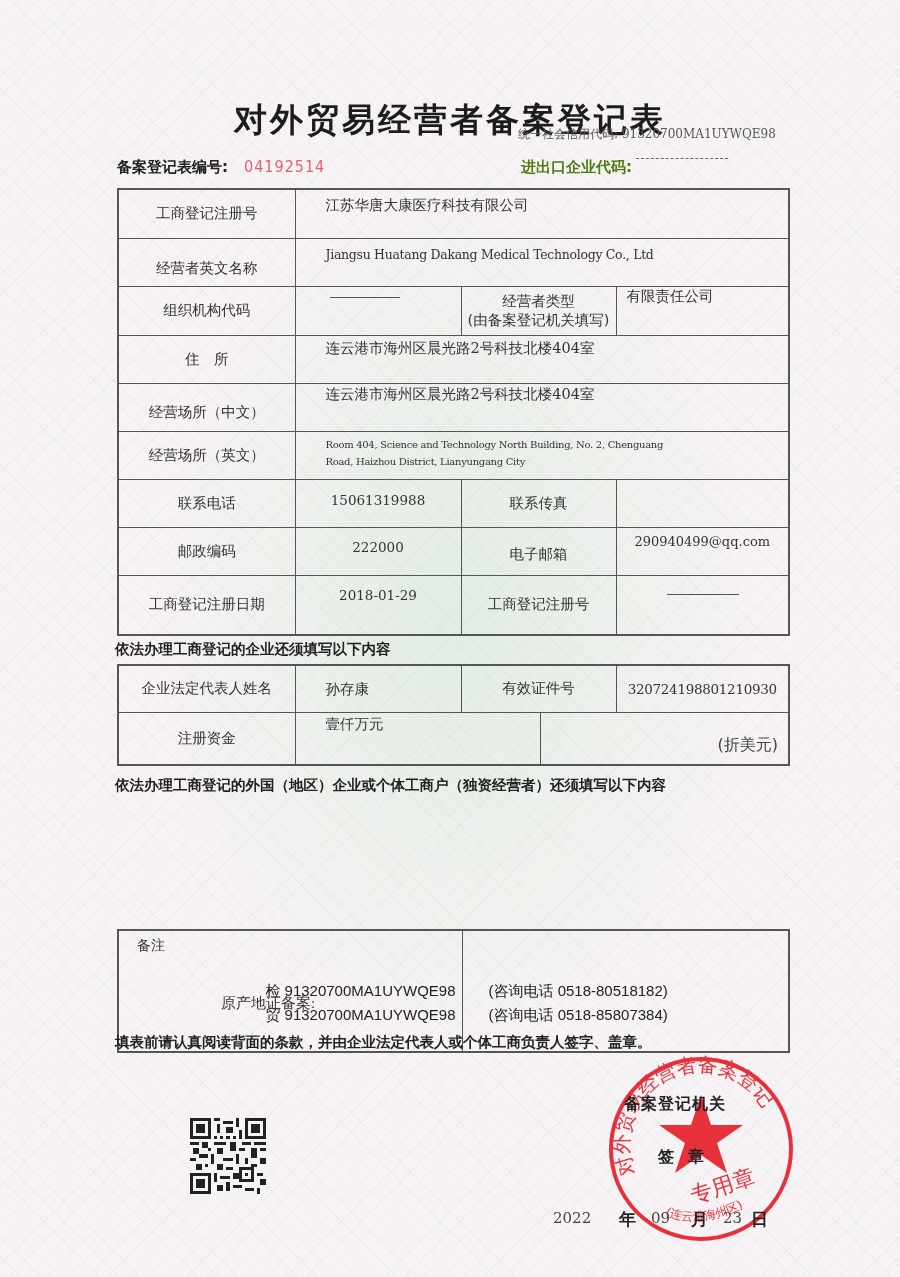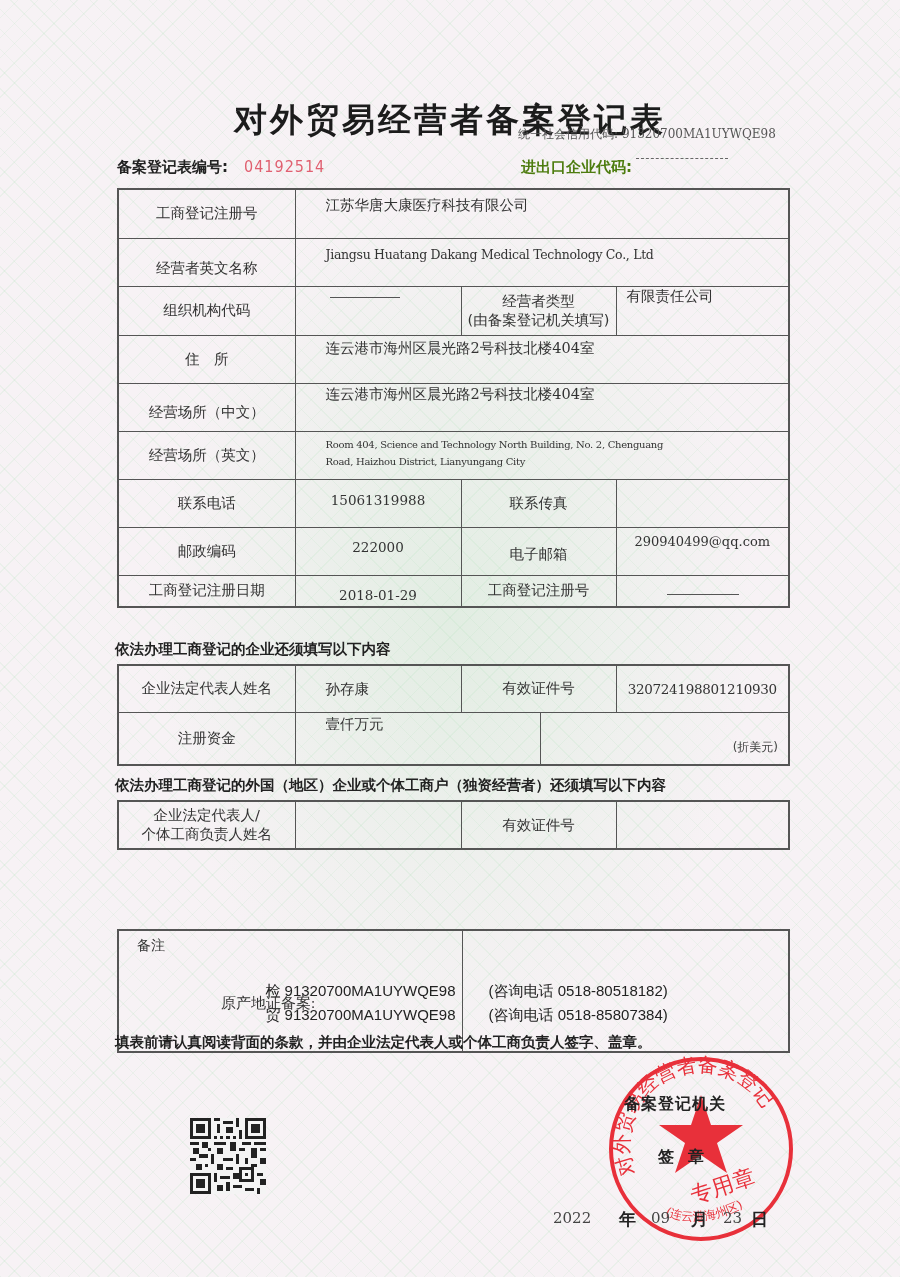"工商登记注册日期" tr { height: 32px -> 60px }
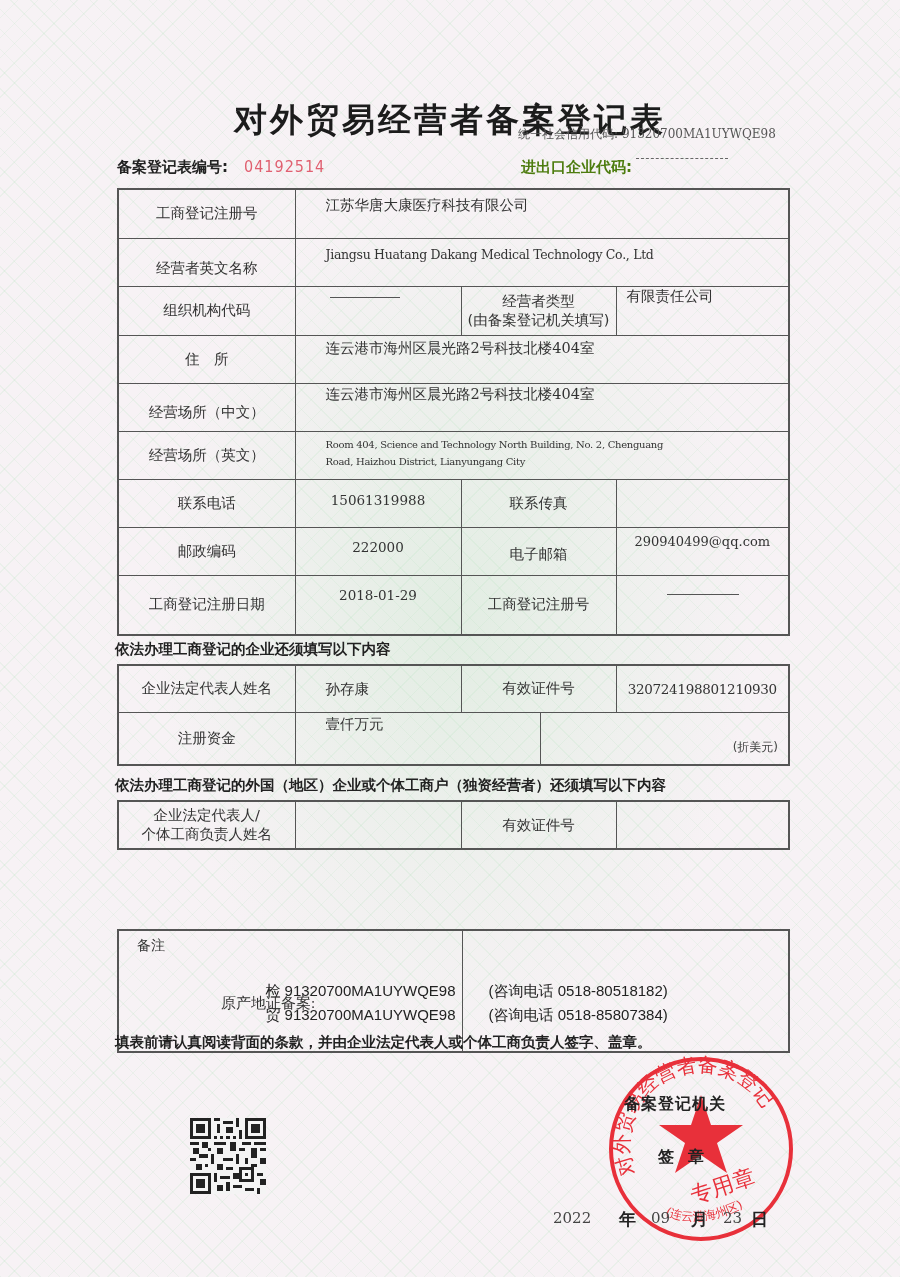"(折美元)" .suffix { font-size: 12px -> 16px }
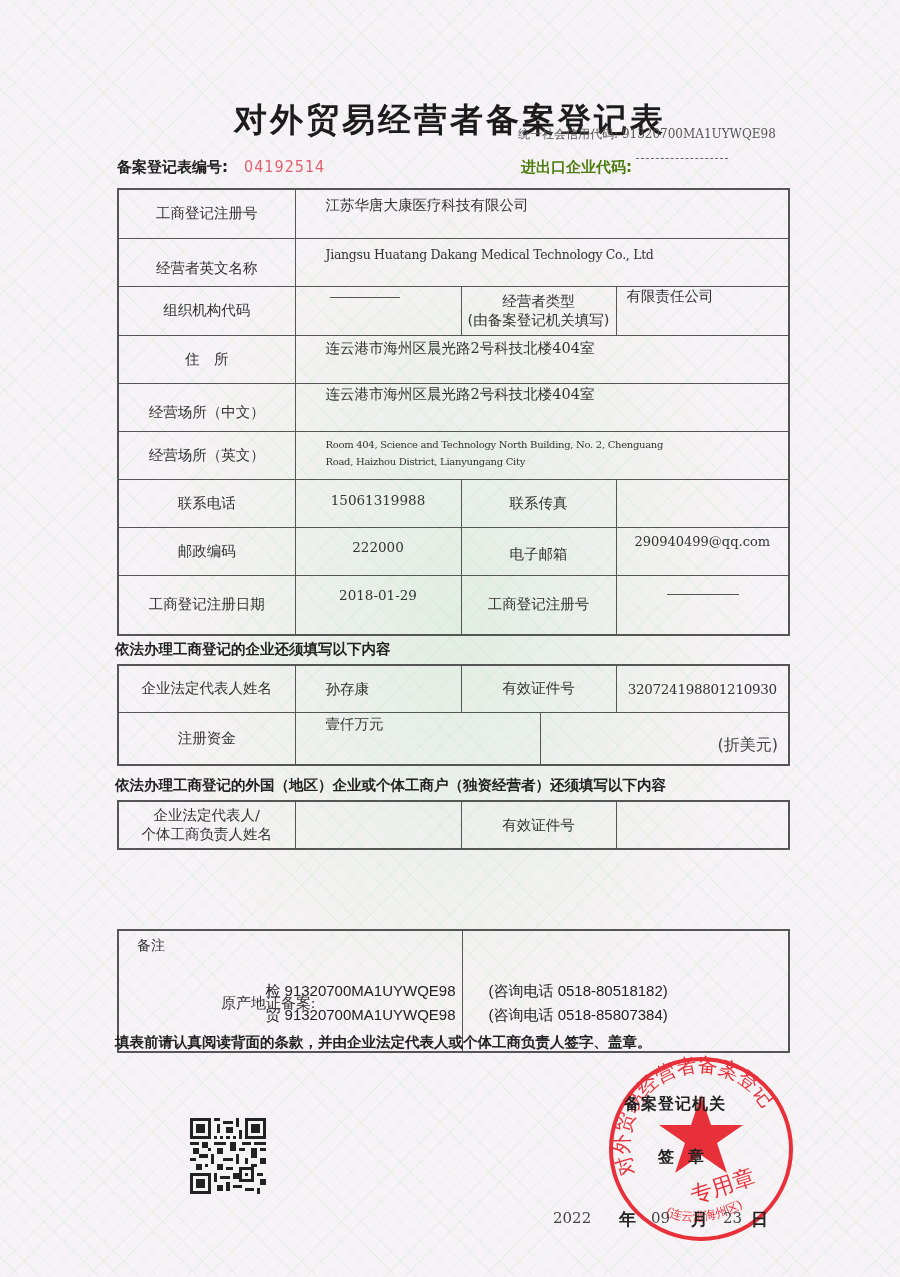"企业法定代表人/" tr { html: <tr> <td> <div>企业法定代表人/</div> <div>个体工商负责人姓名</div> </td> <td></td> <td>有效证件号</td> <td></td> </tr> -> none }
